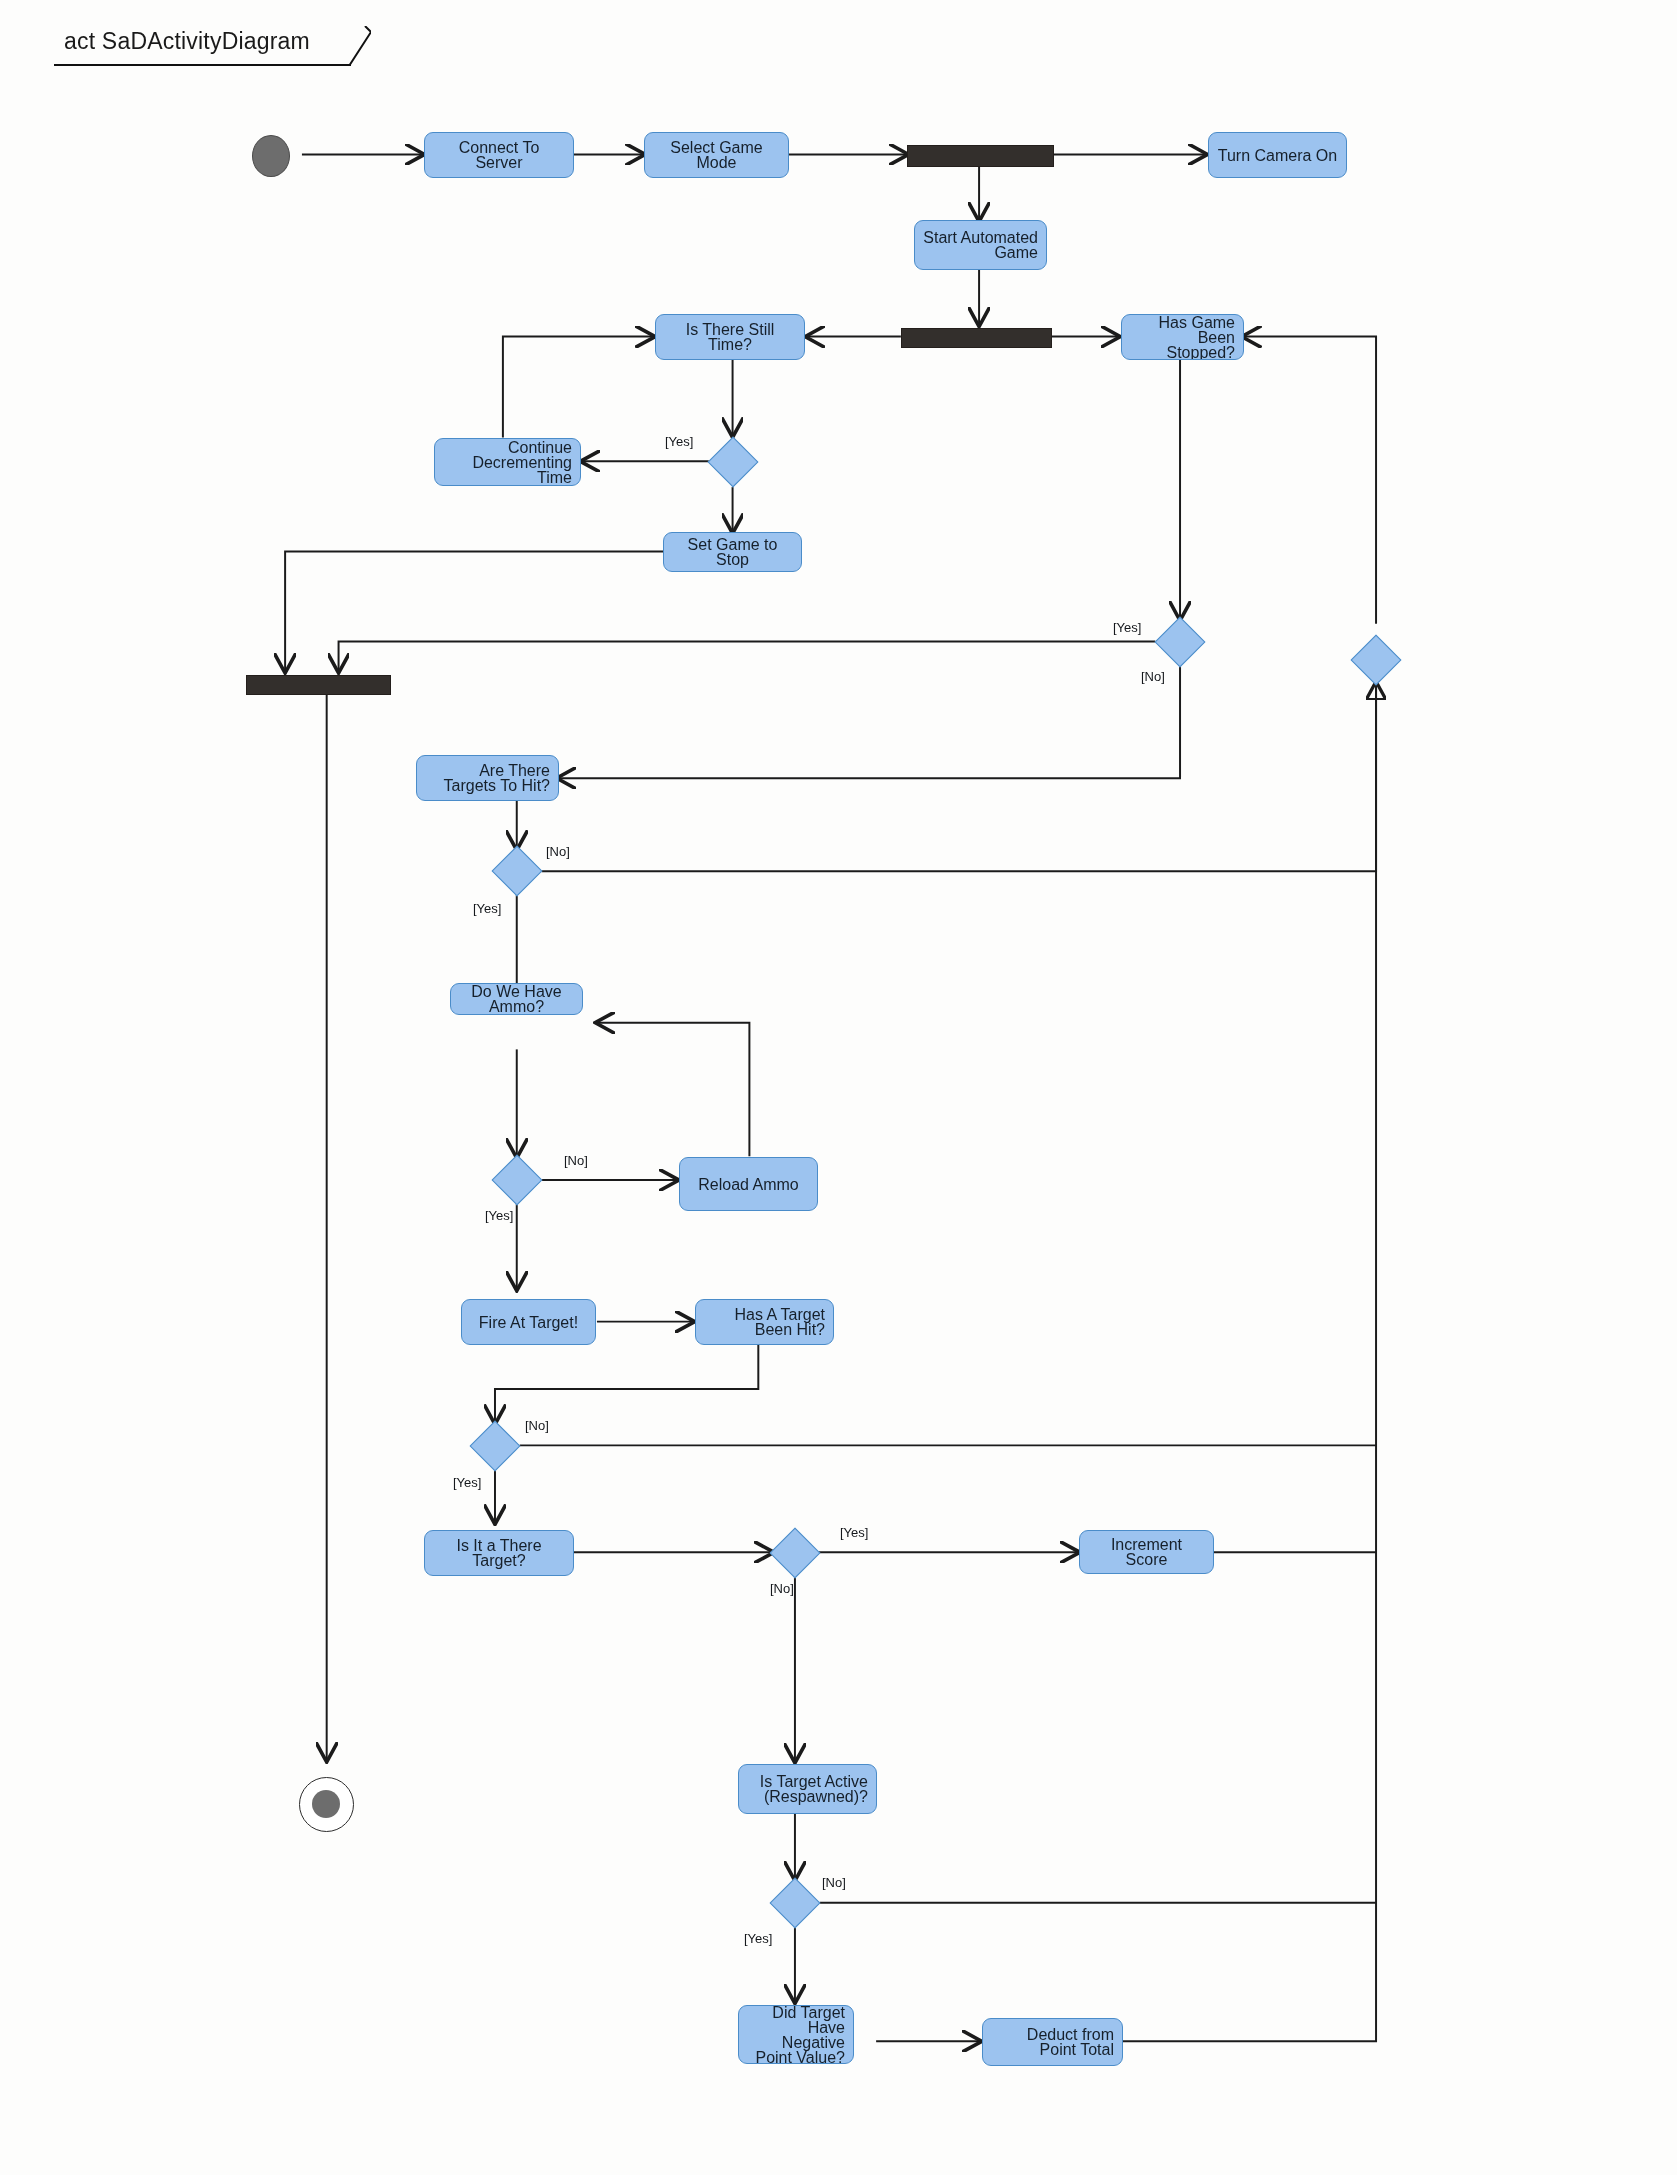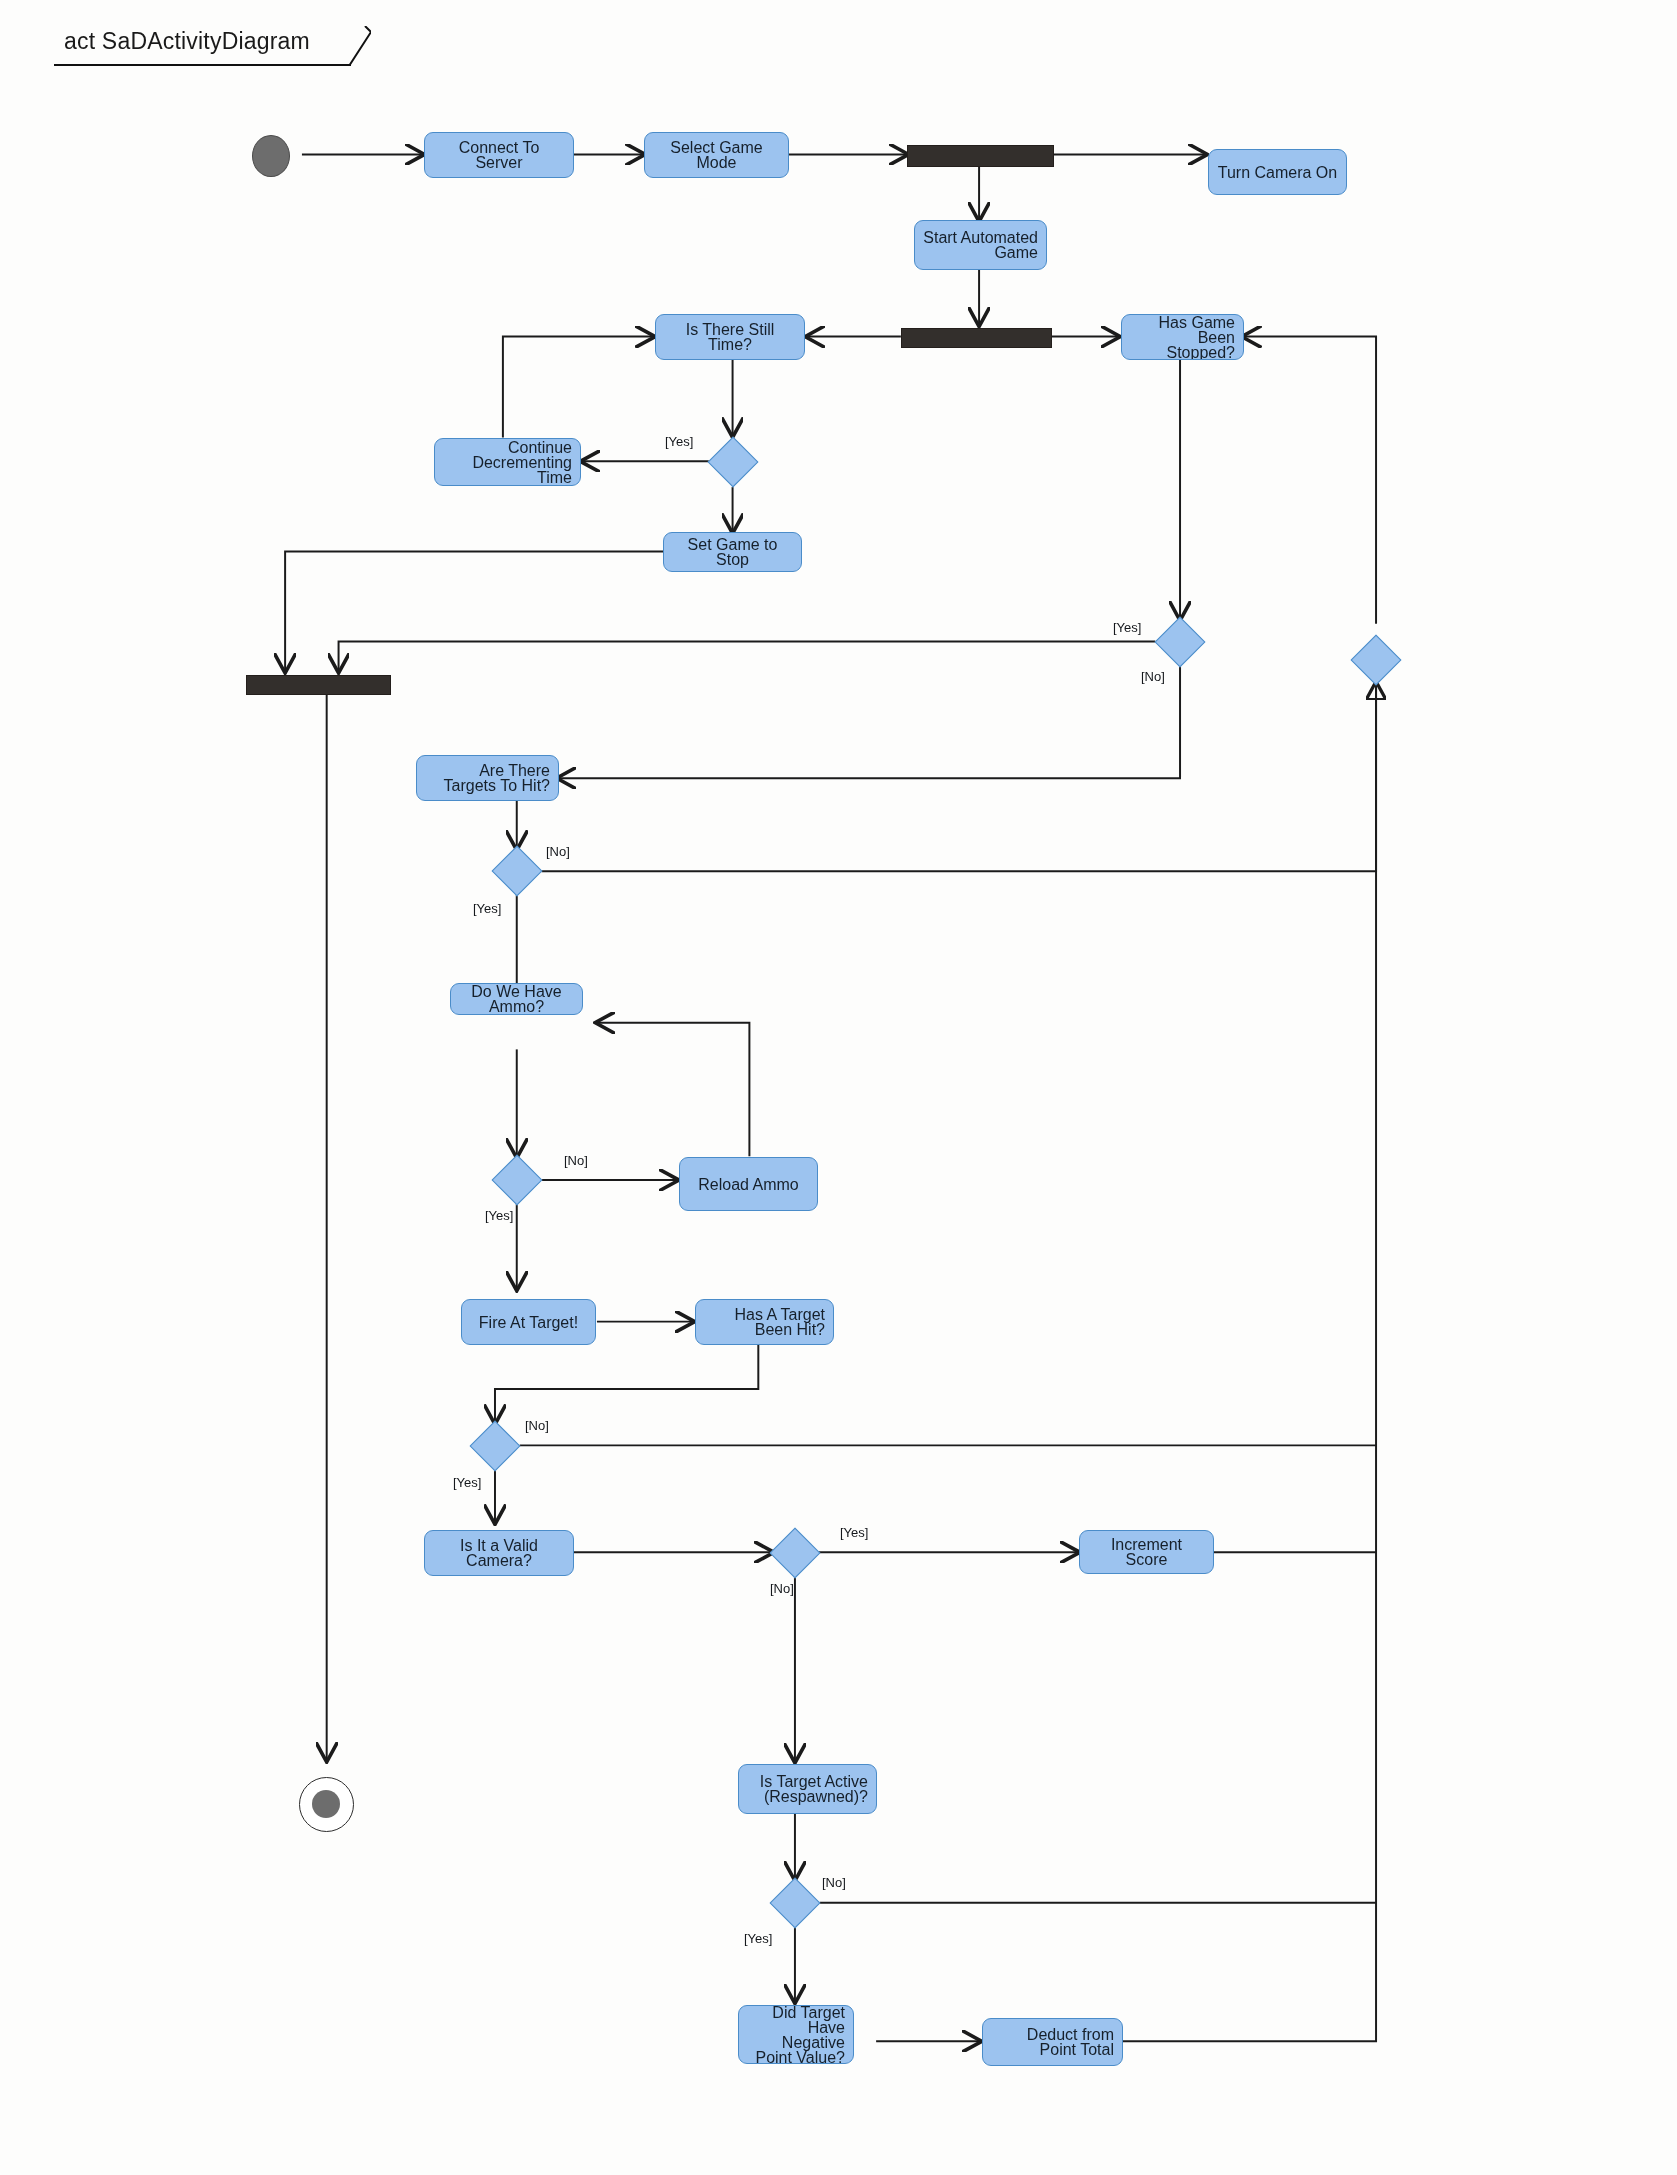"Turn Camera On" div.action { margin-top: 17px -> none }
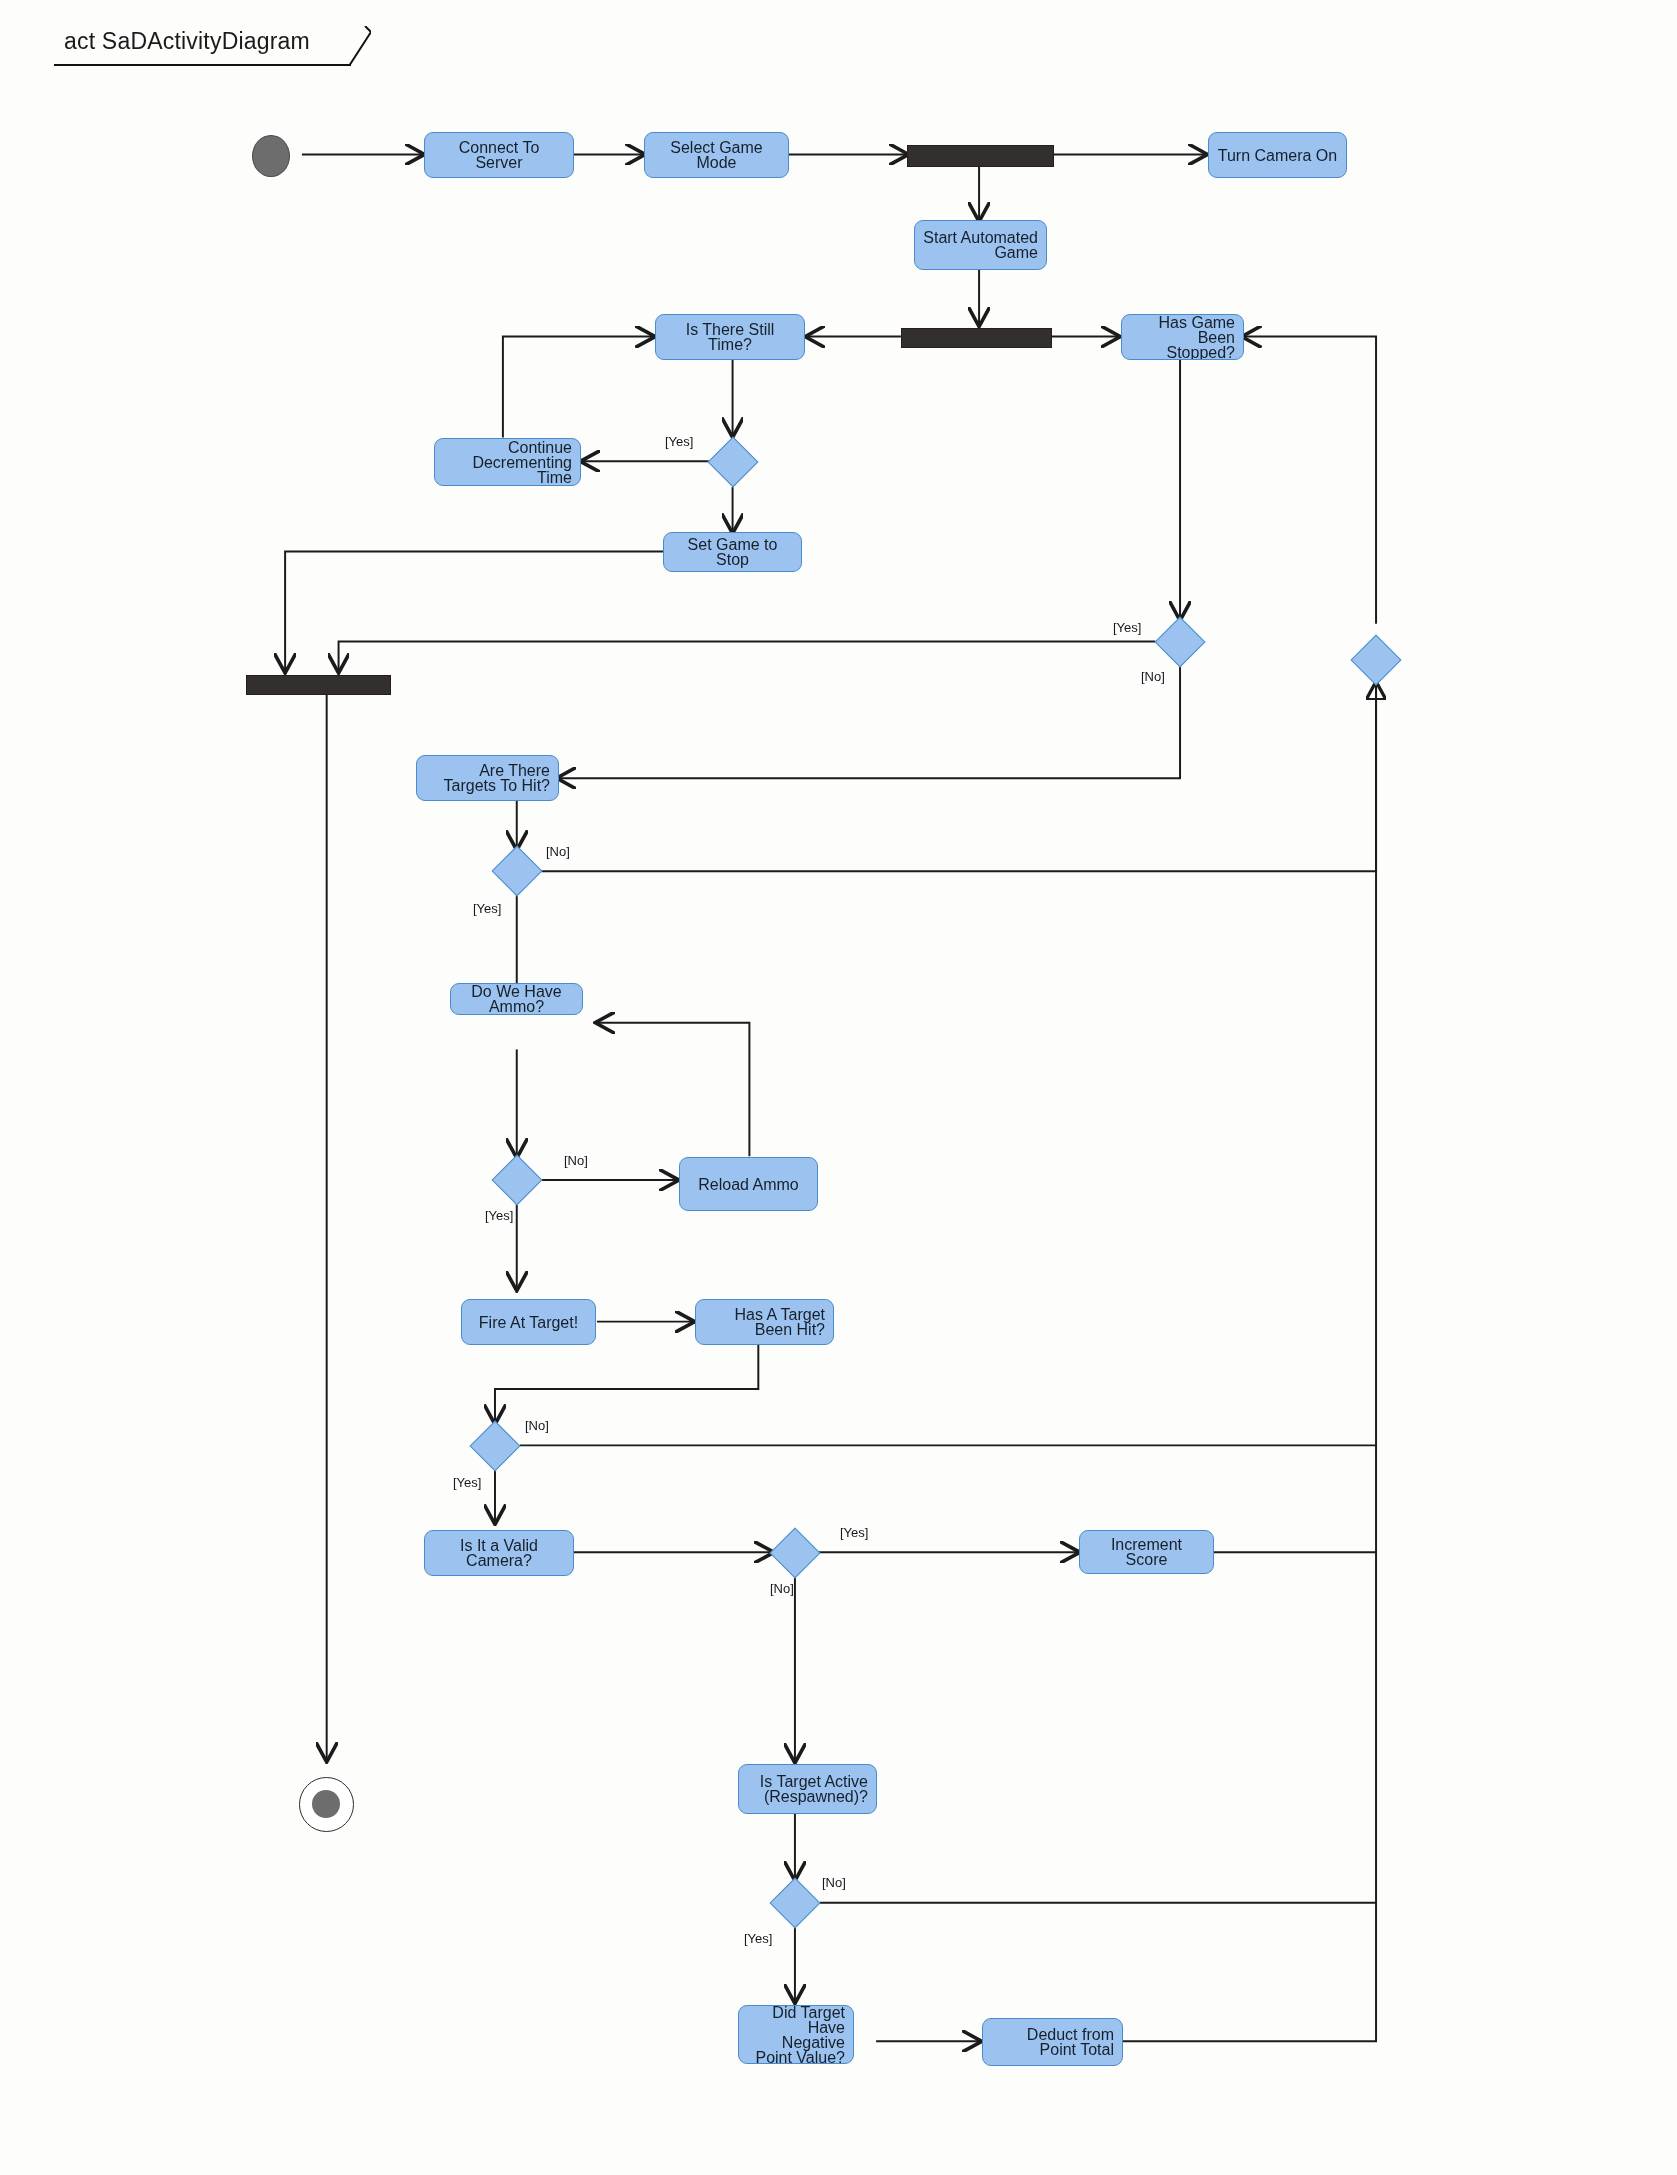"Is It a Valid Camera?" div.action { text: Valid Camera -> There Target }
